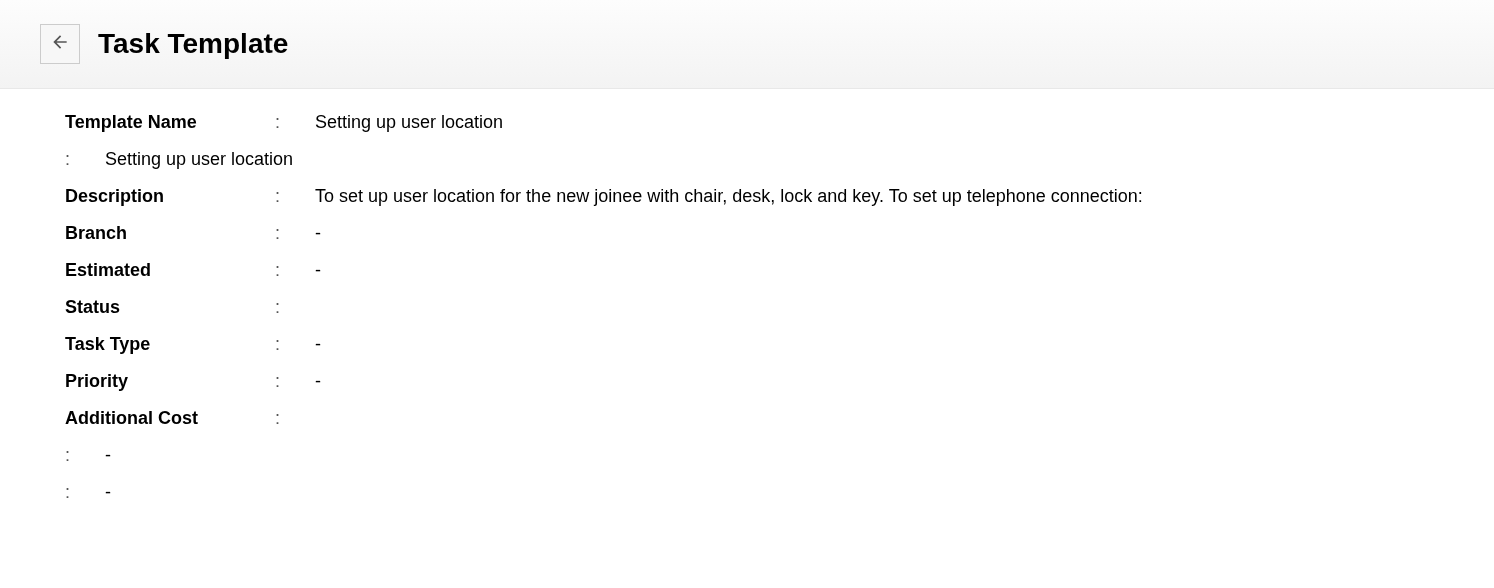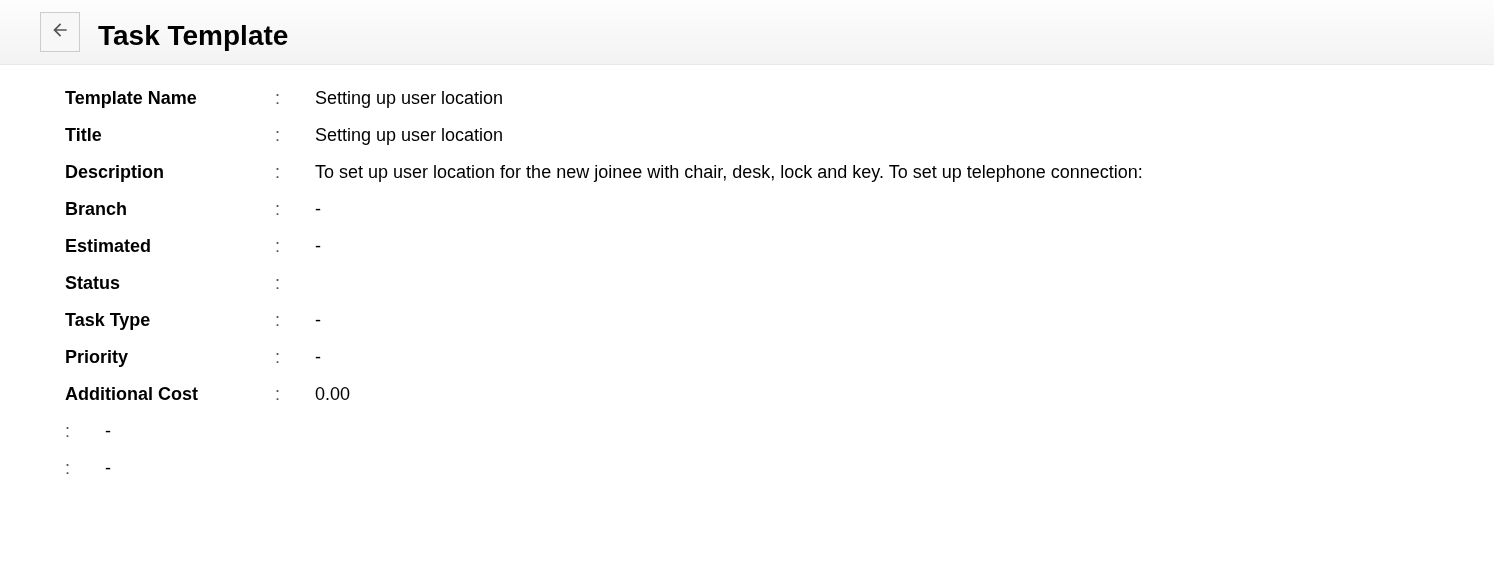"Task Template" .header-bar { align-items: flex-end -> center; padding: 12px 40px -> 24px 40px }
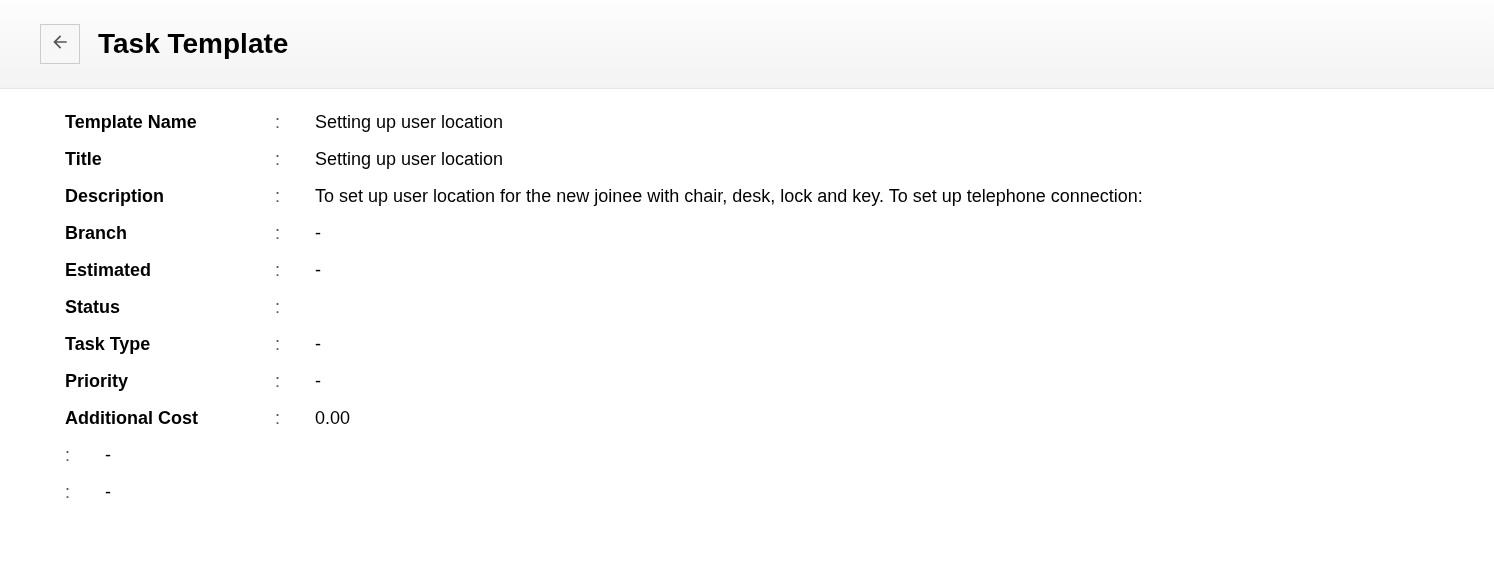"Title" div.label { html: <div>Title</div> -> none }
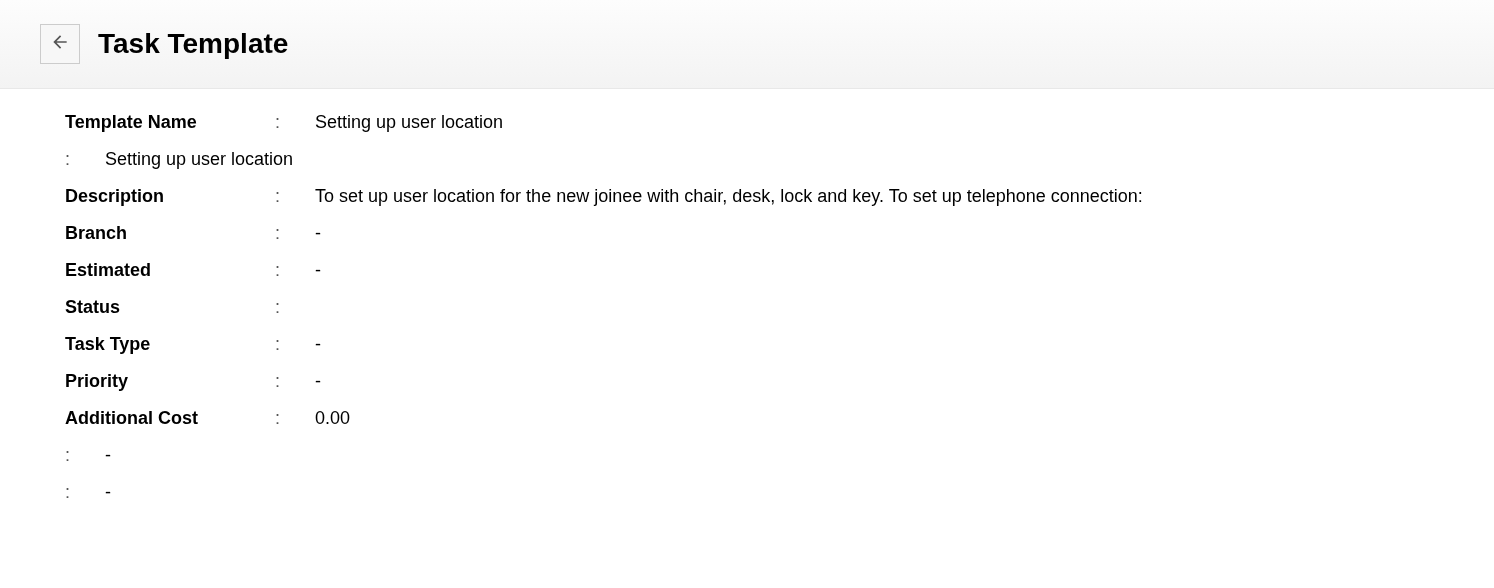"0.00" div.value { html: <div>0.00</div> -> none }
